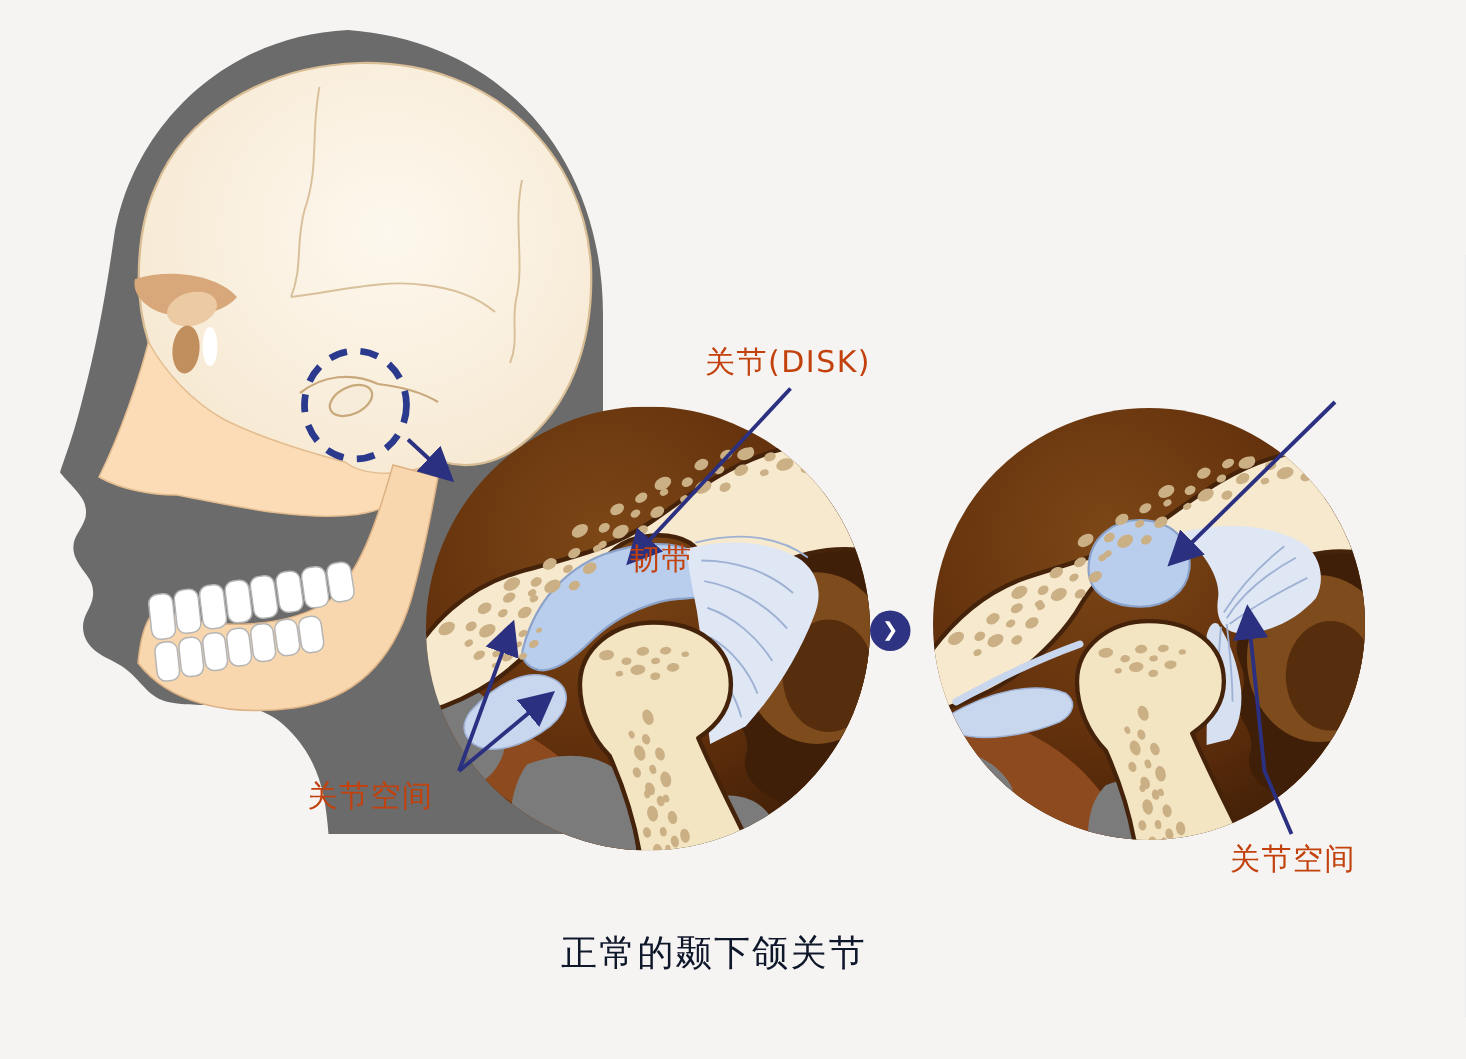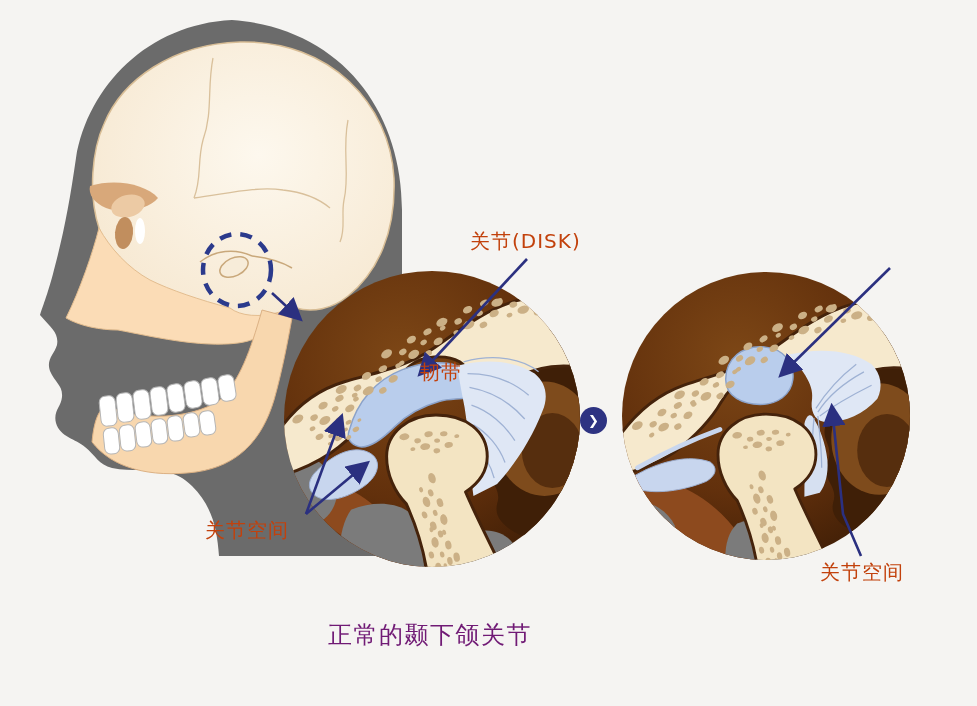"正常的颞下颌关节" .caption { color: #701a75 -> #0f172a; text-align: left -> right }
